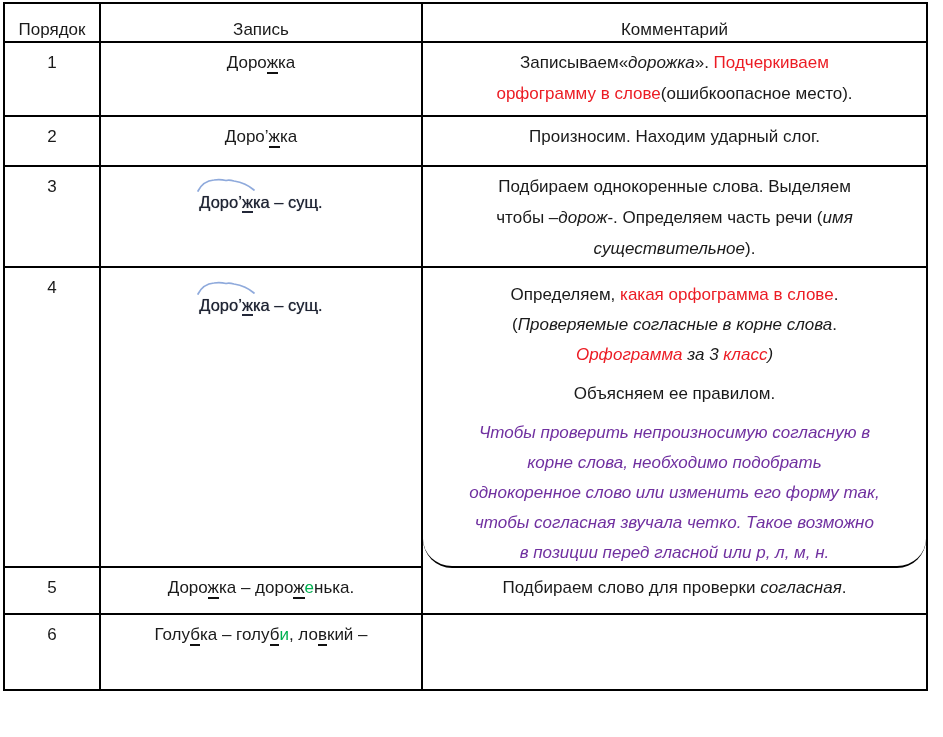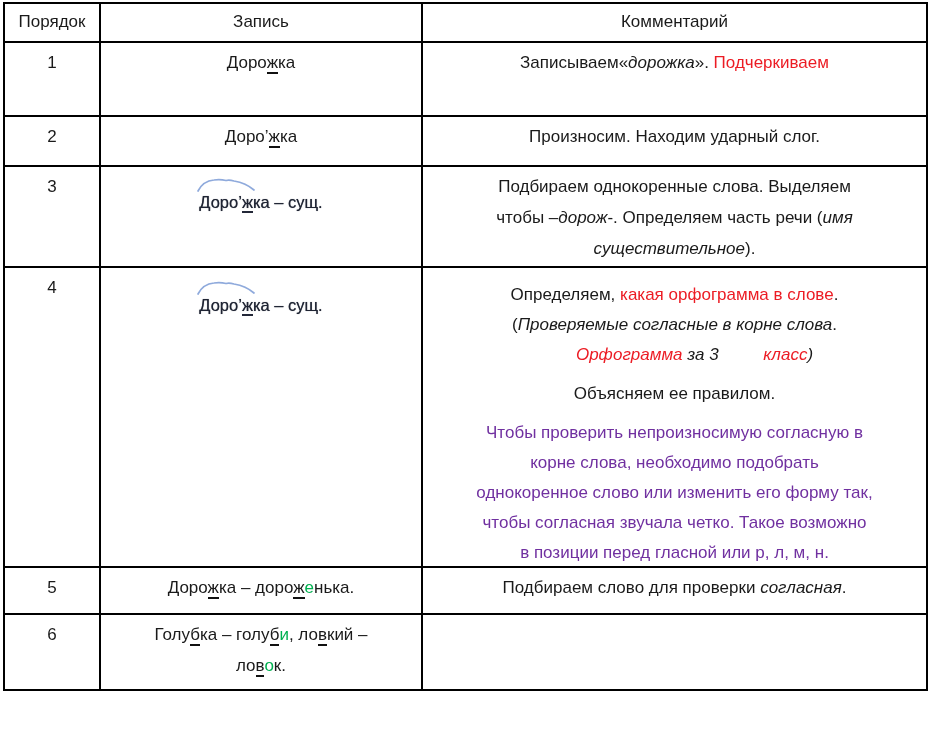"Порядок" .cell.hdr { padding-top: 3px -> 11px }
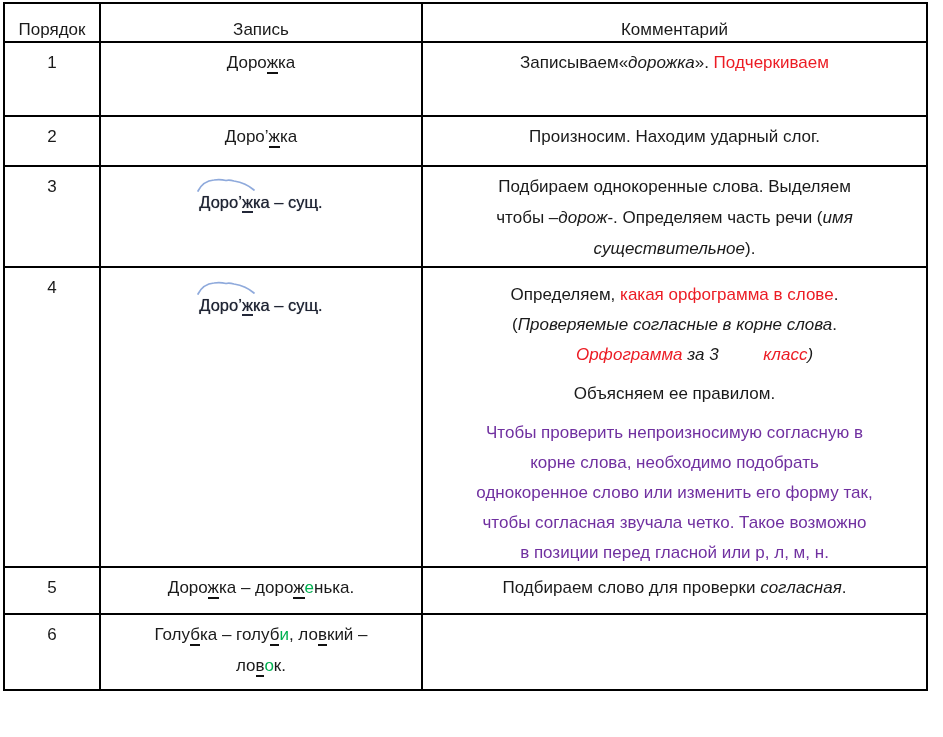"орфограмму в слове(ошибкоопасное место)." div.line { html: none -> <div><span>орфограмму в слове</span><span>(ошибкоопасное место).</span></div> }
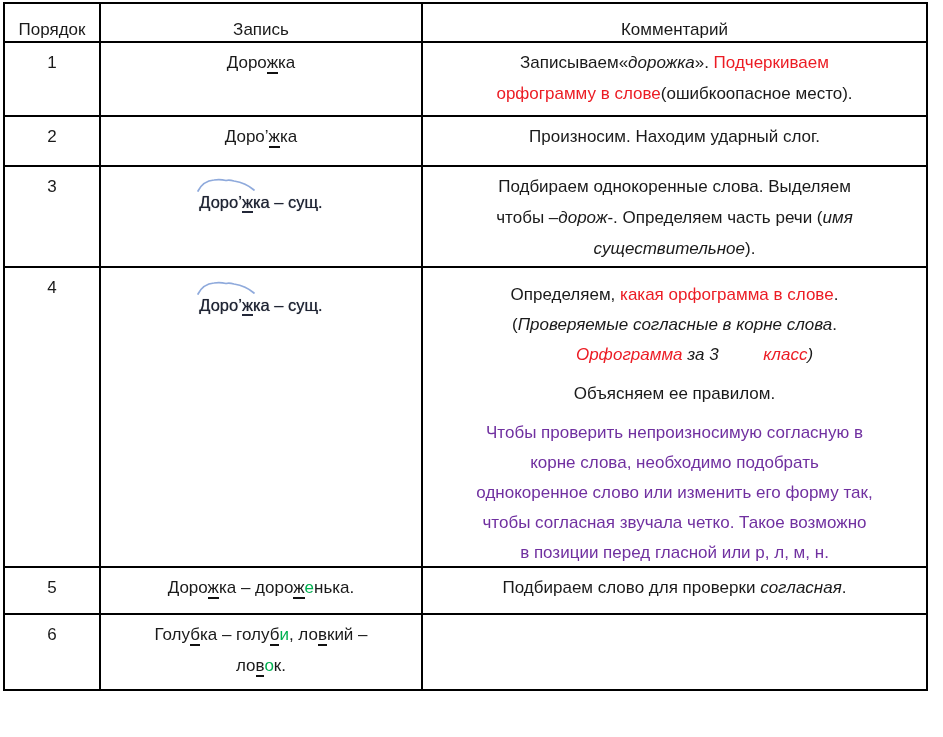"Определяем, какая орфограмма в слове." .c4 { border-radius: none -> 29px }
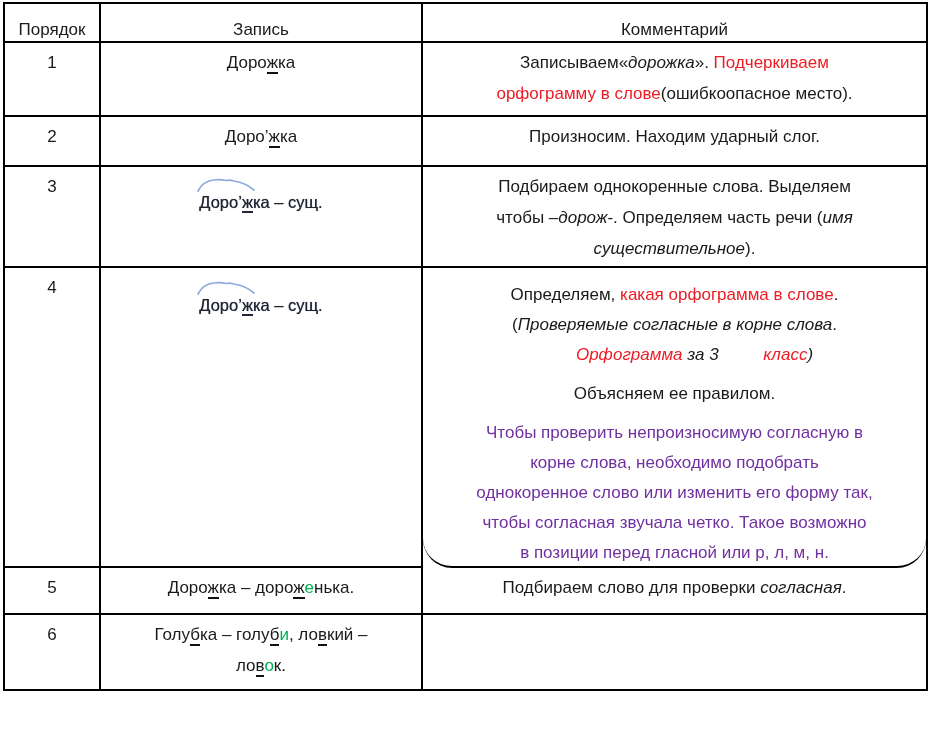"Орфограмма" .seg-ri { margin-left: 40px -> none }
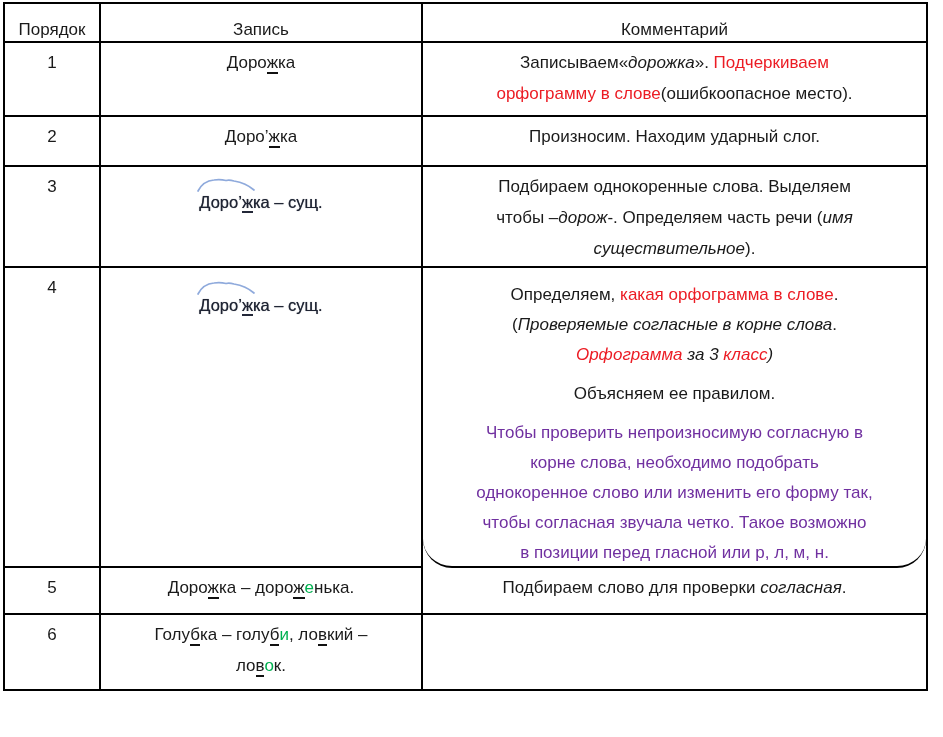"Чтобы проверить непроизносимую согласную" .seg-pi { font-style: none -> italic }
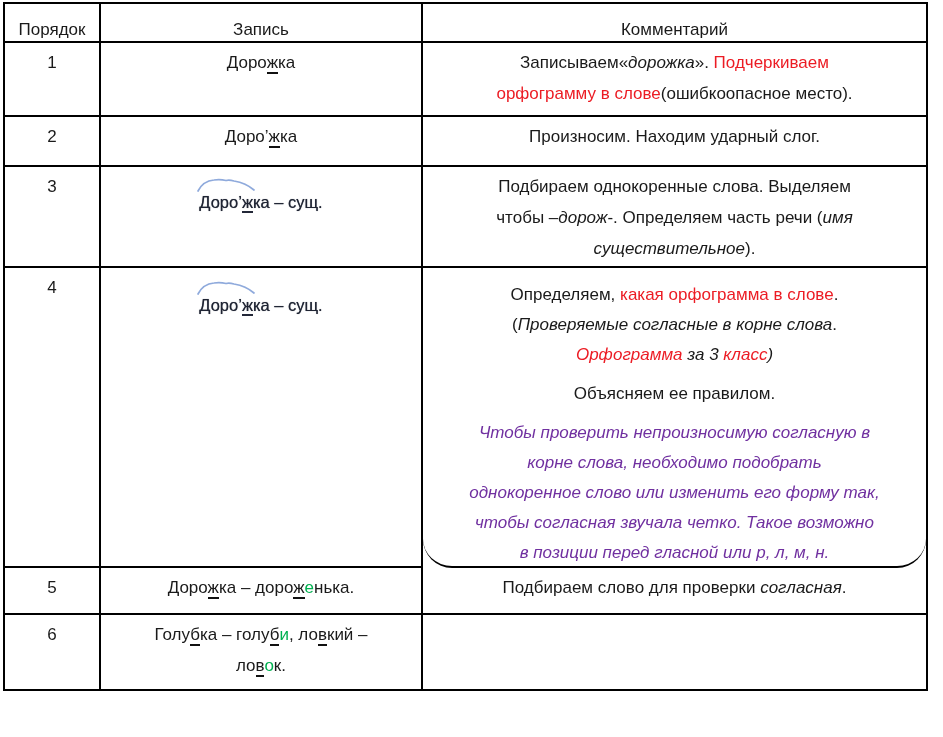"ловок." div.line { html: <div><span>ло</span><span>в</span><span>о</span><span>к.</span></div> -> none }
